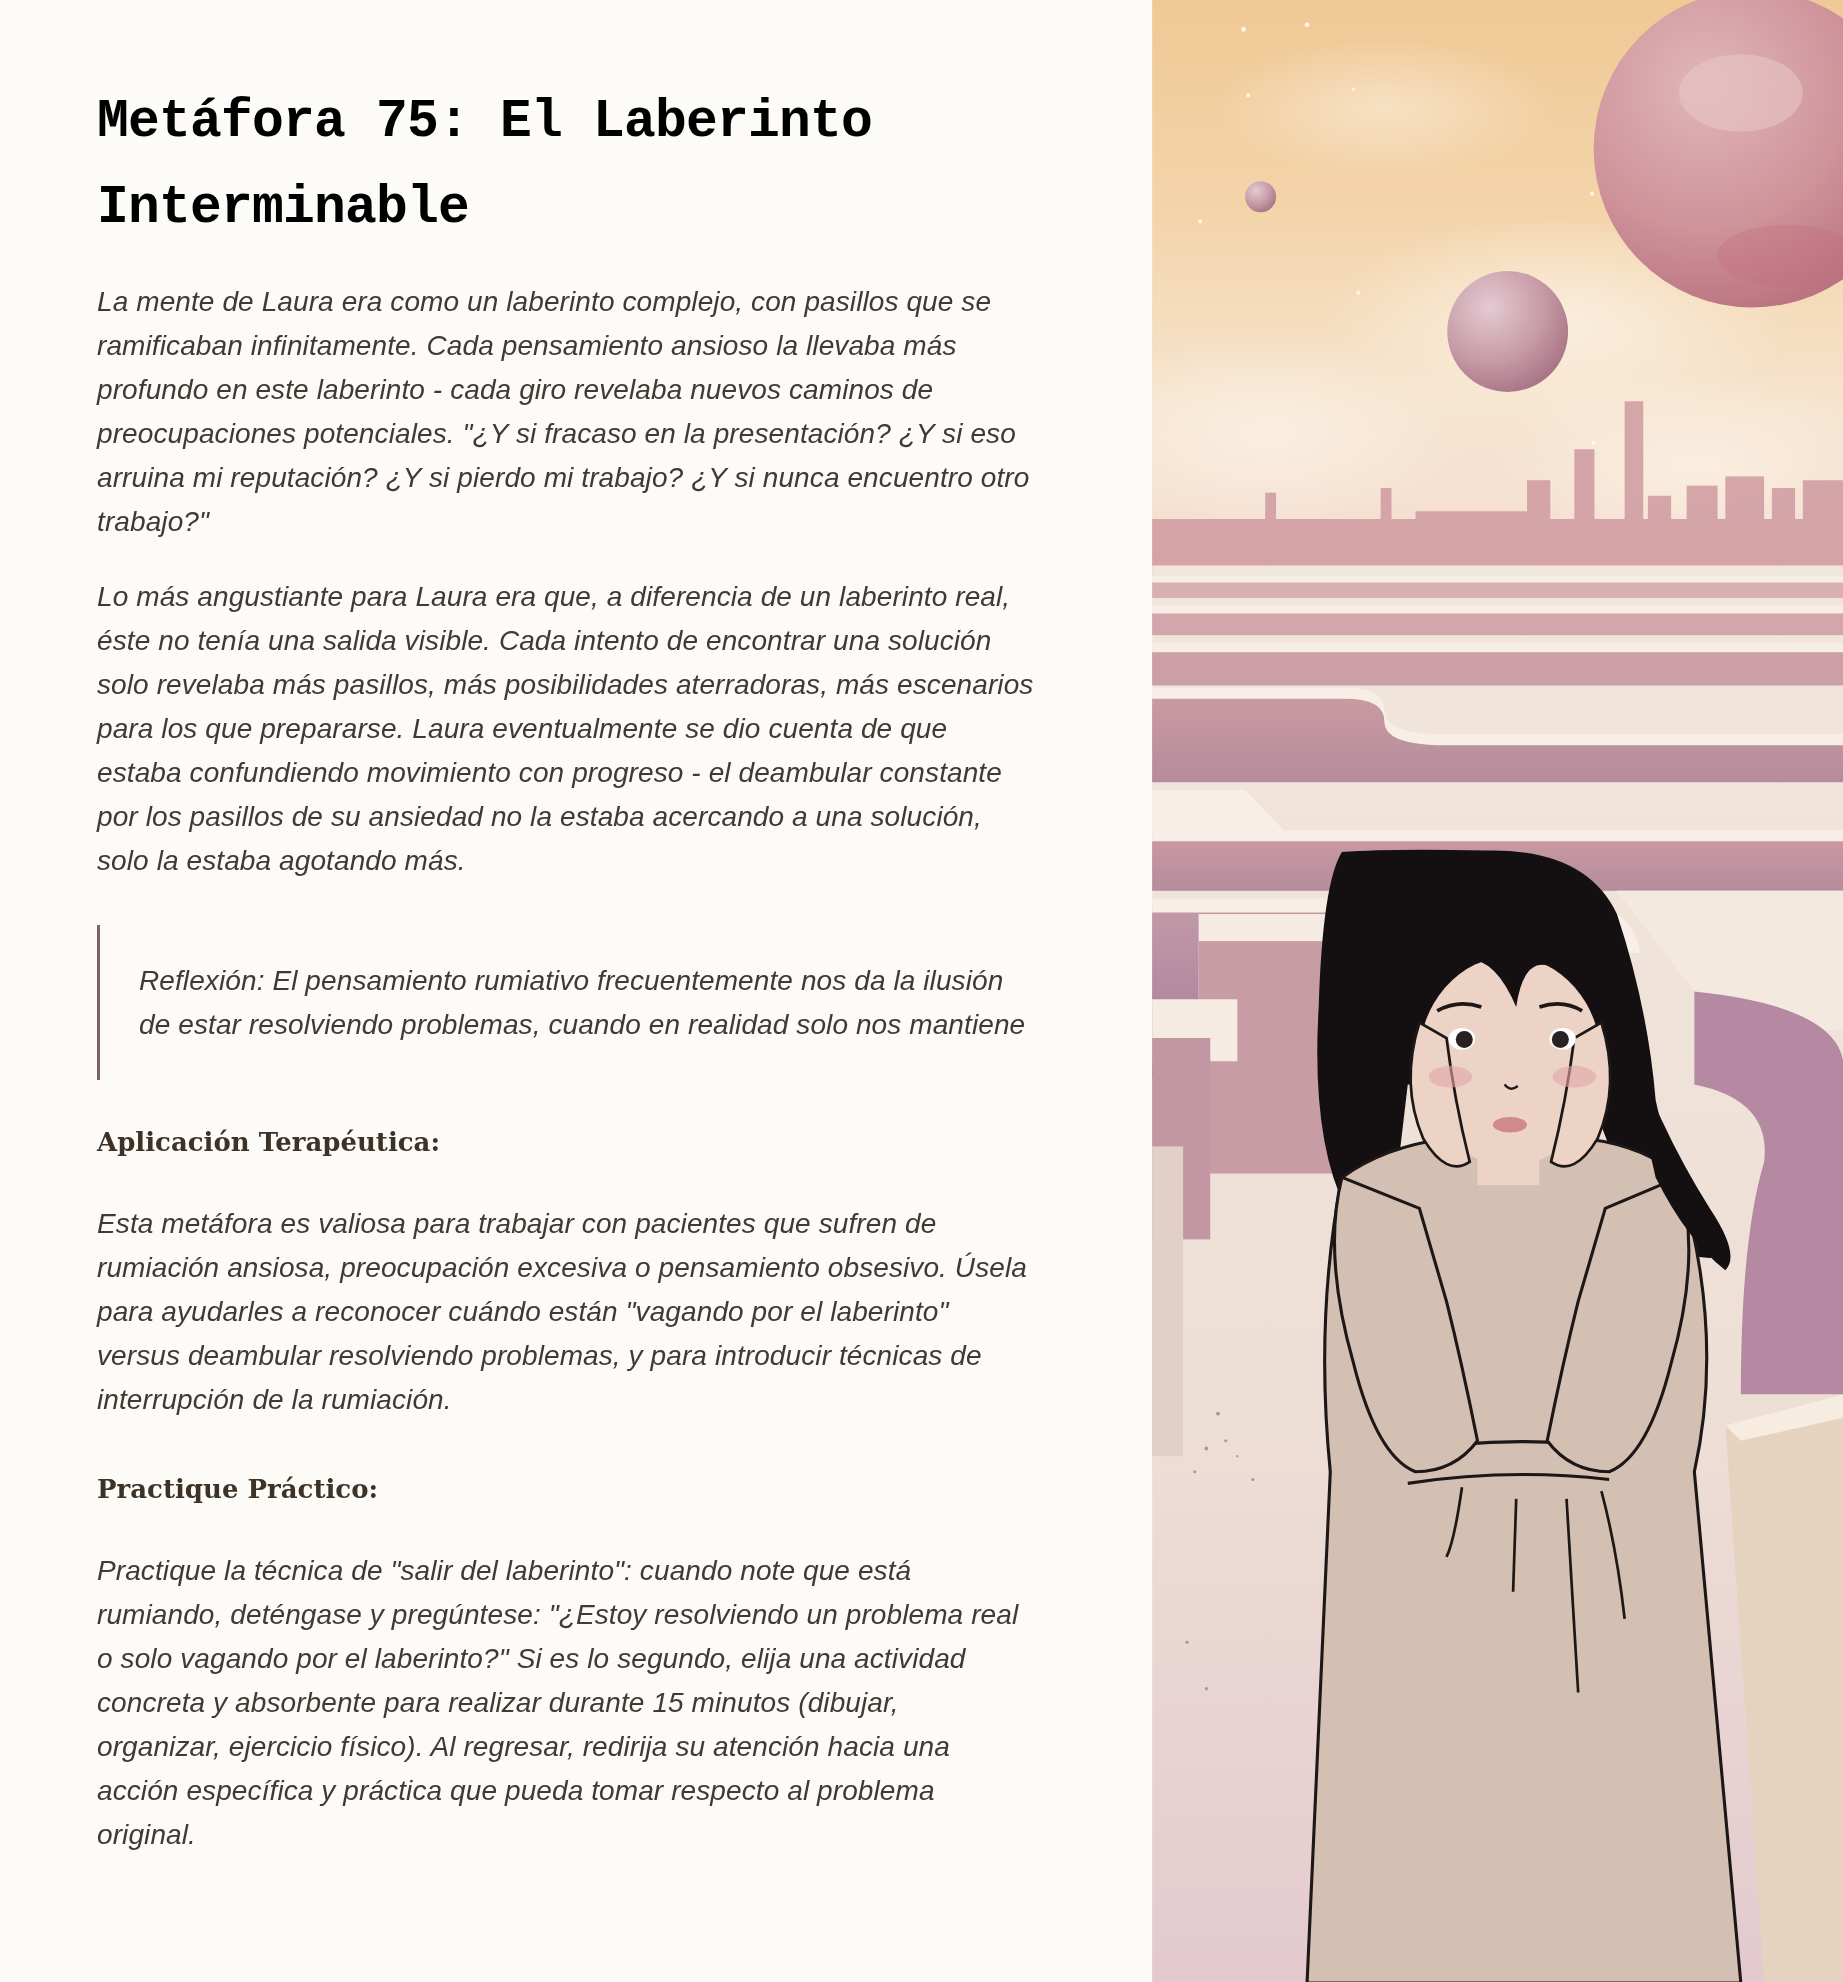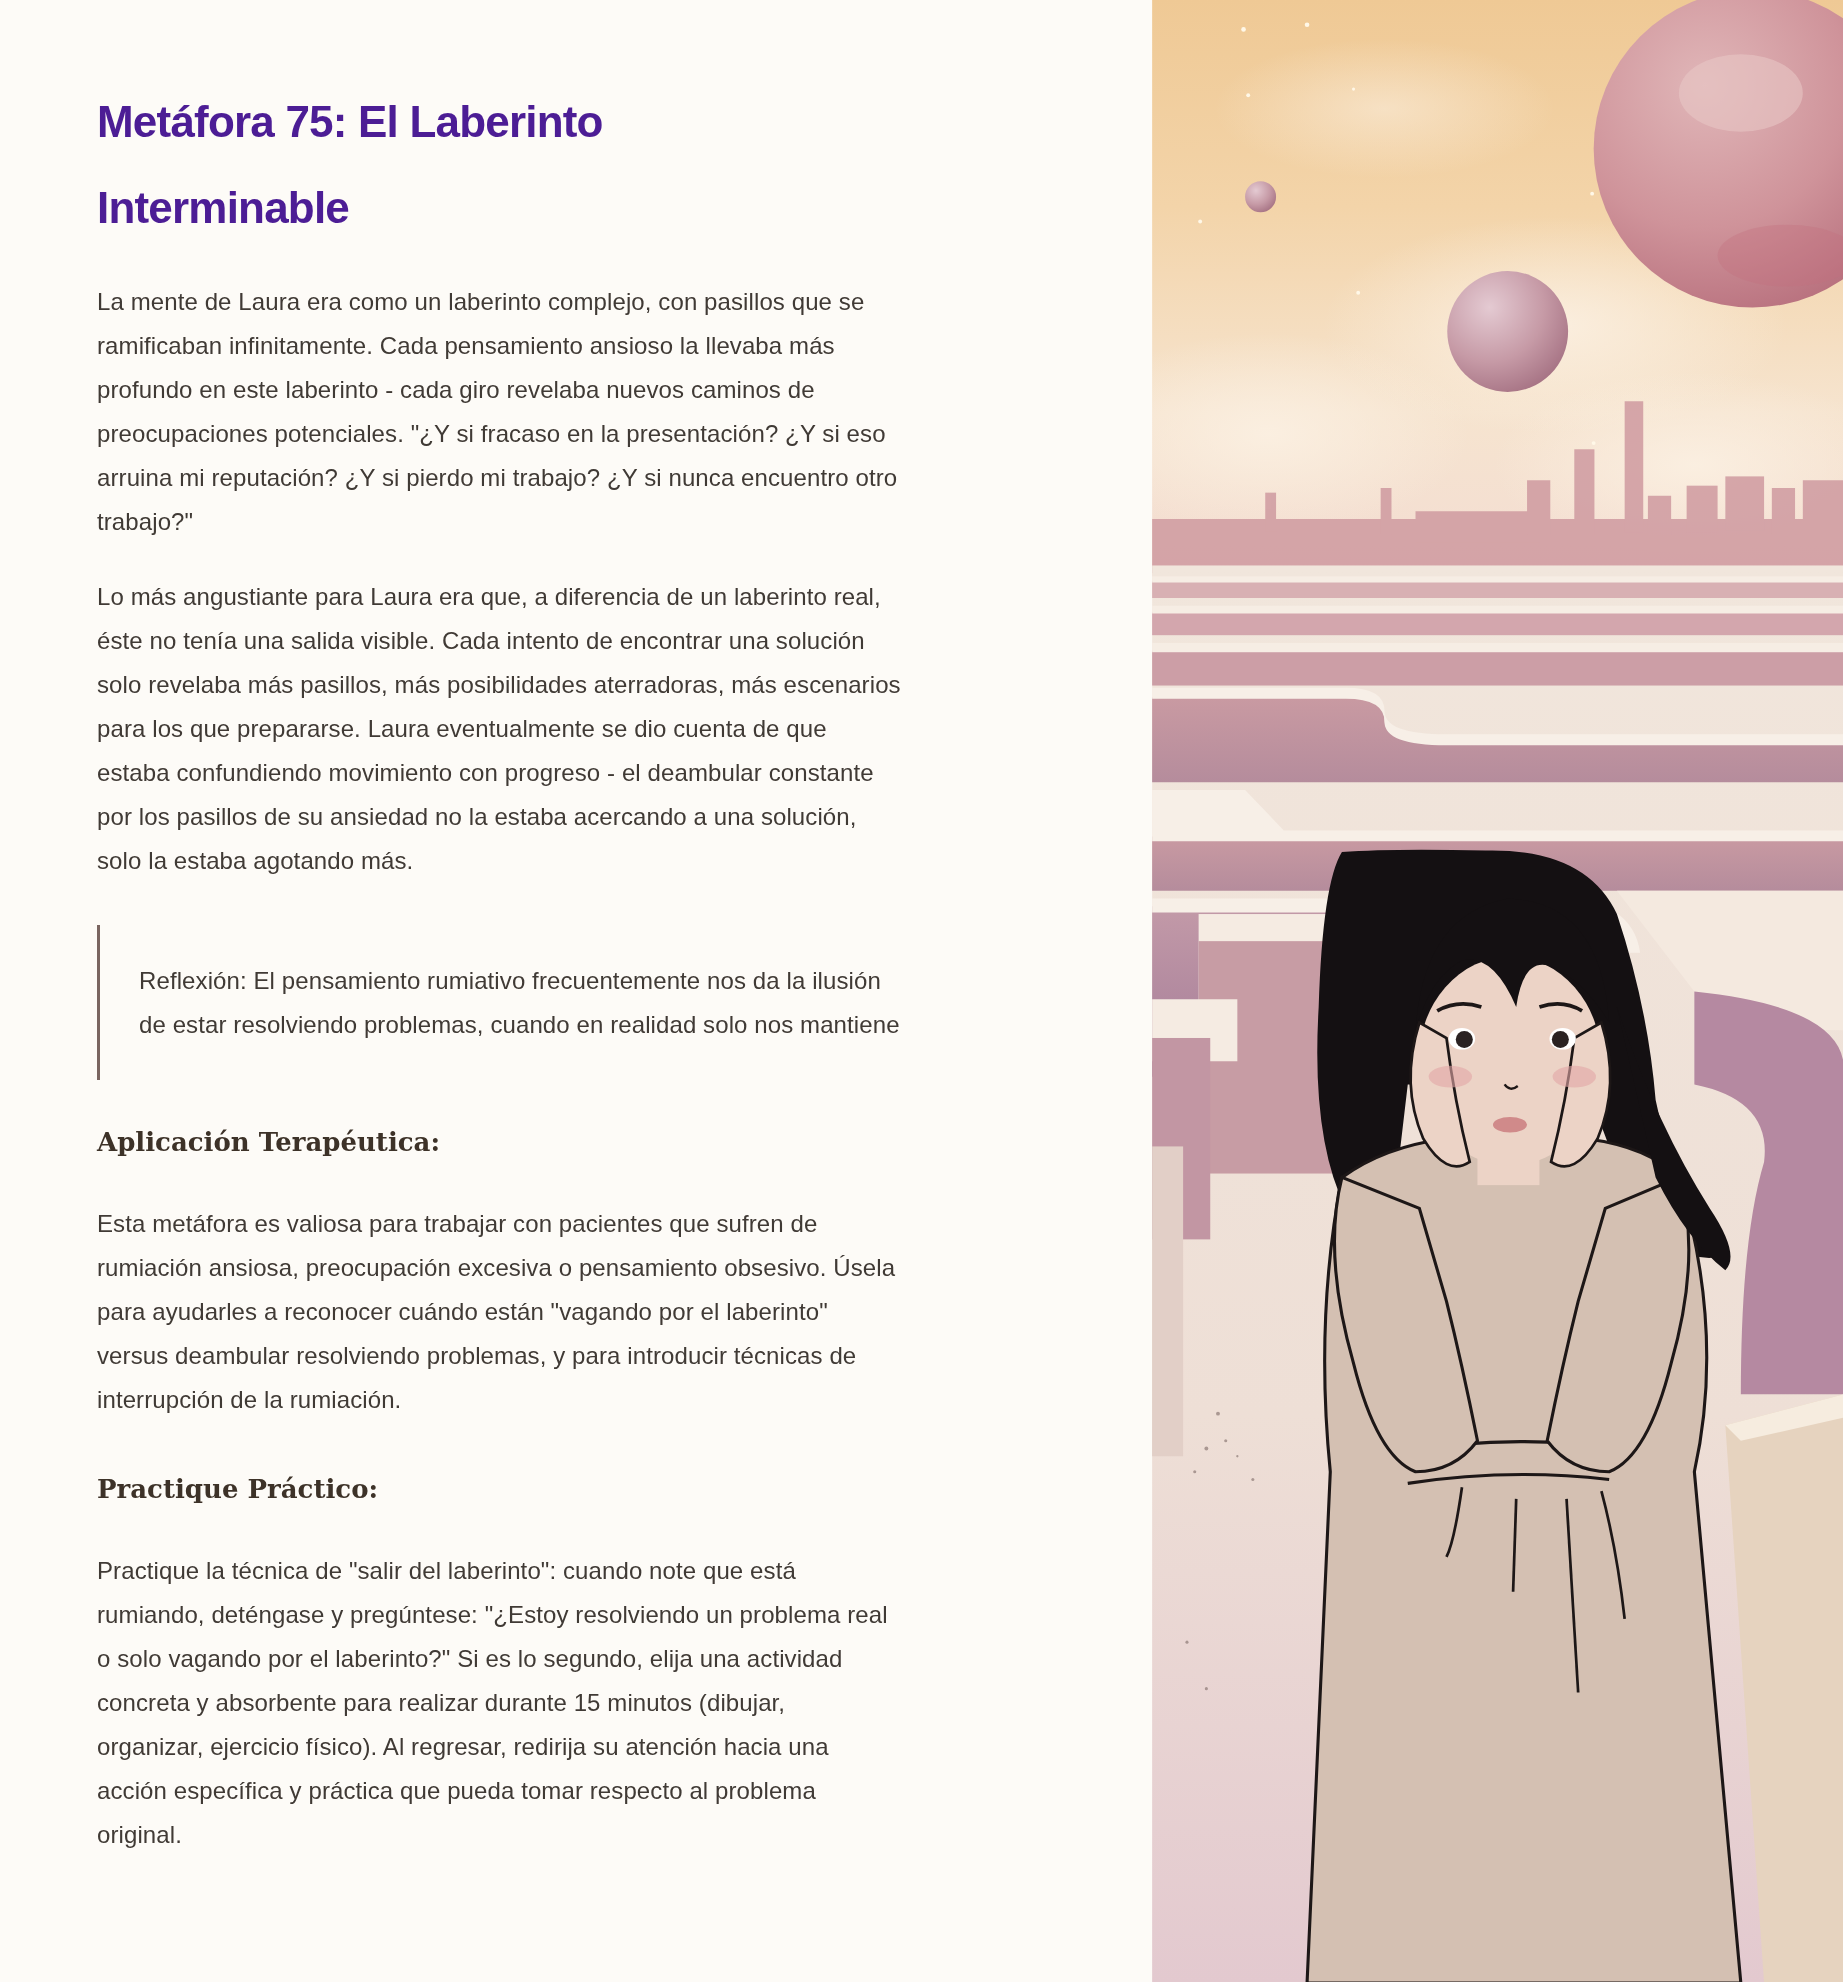"Metáfora 75: El Laberinto" .page-title { color: #4c1d95 -> #000000; font-family: Liberation Sans, sans-serif -> Liberation Mono, monospace; font-size: 44px -> 53px }
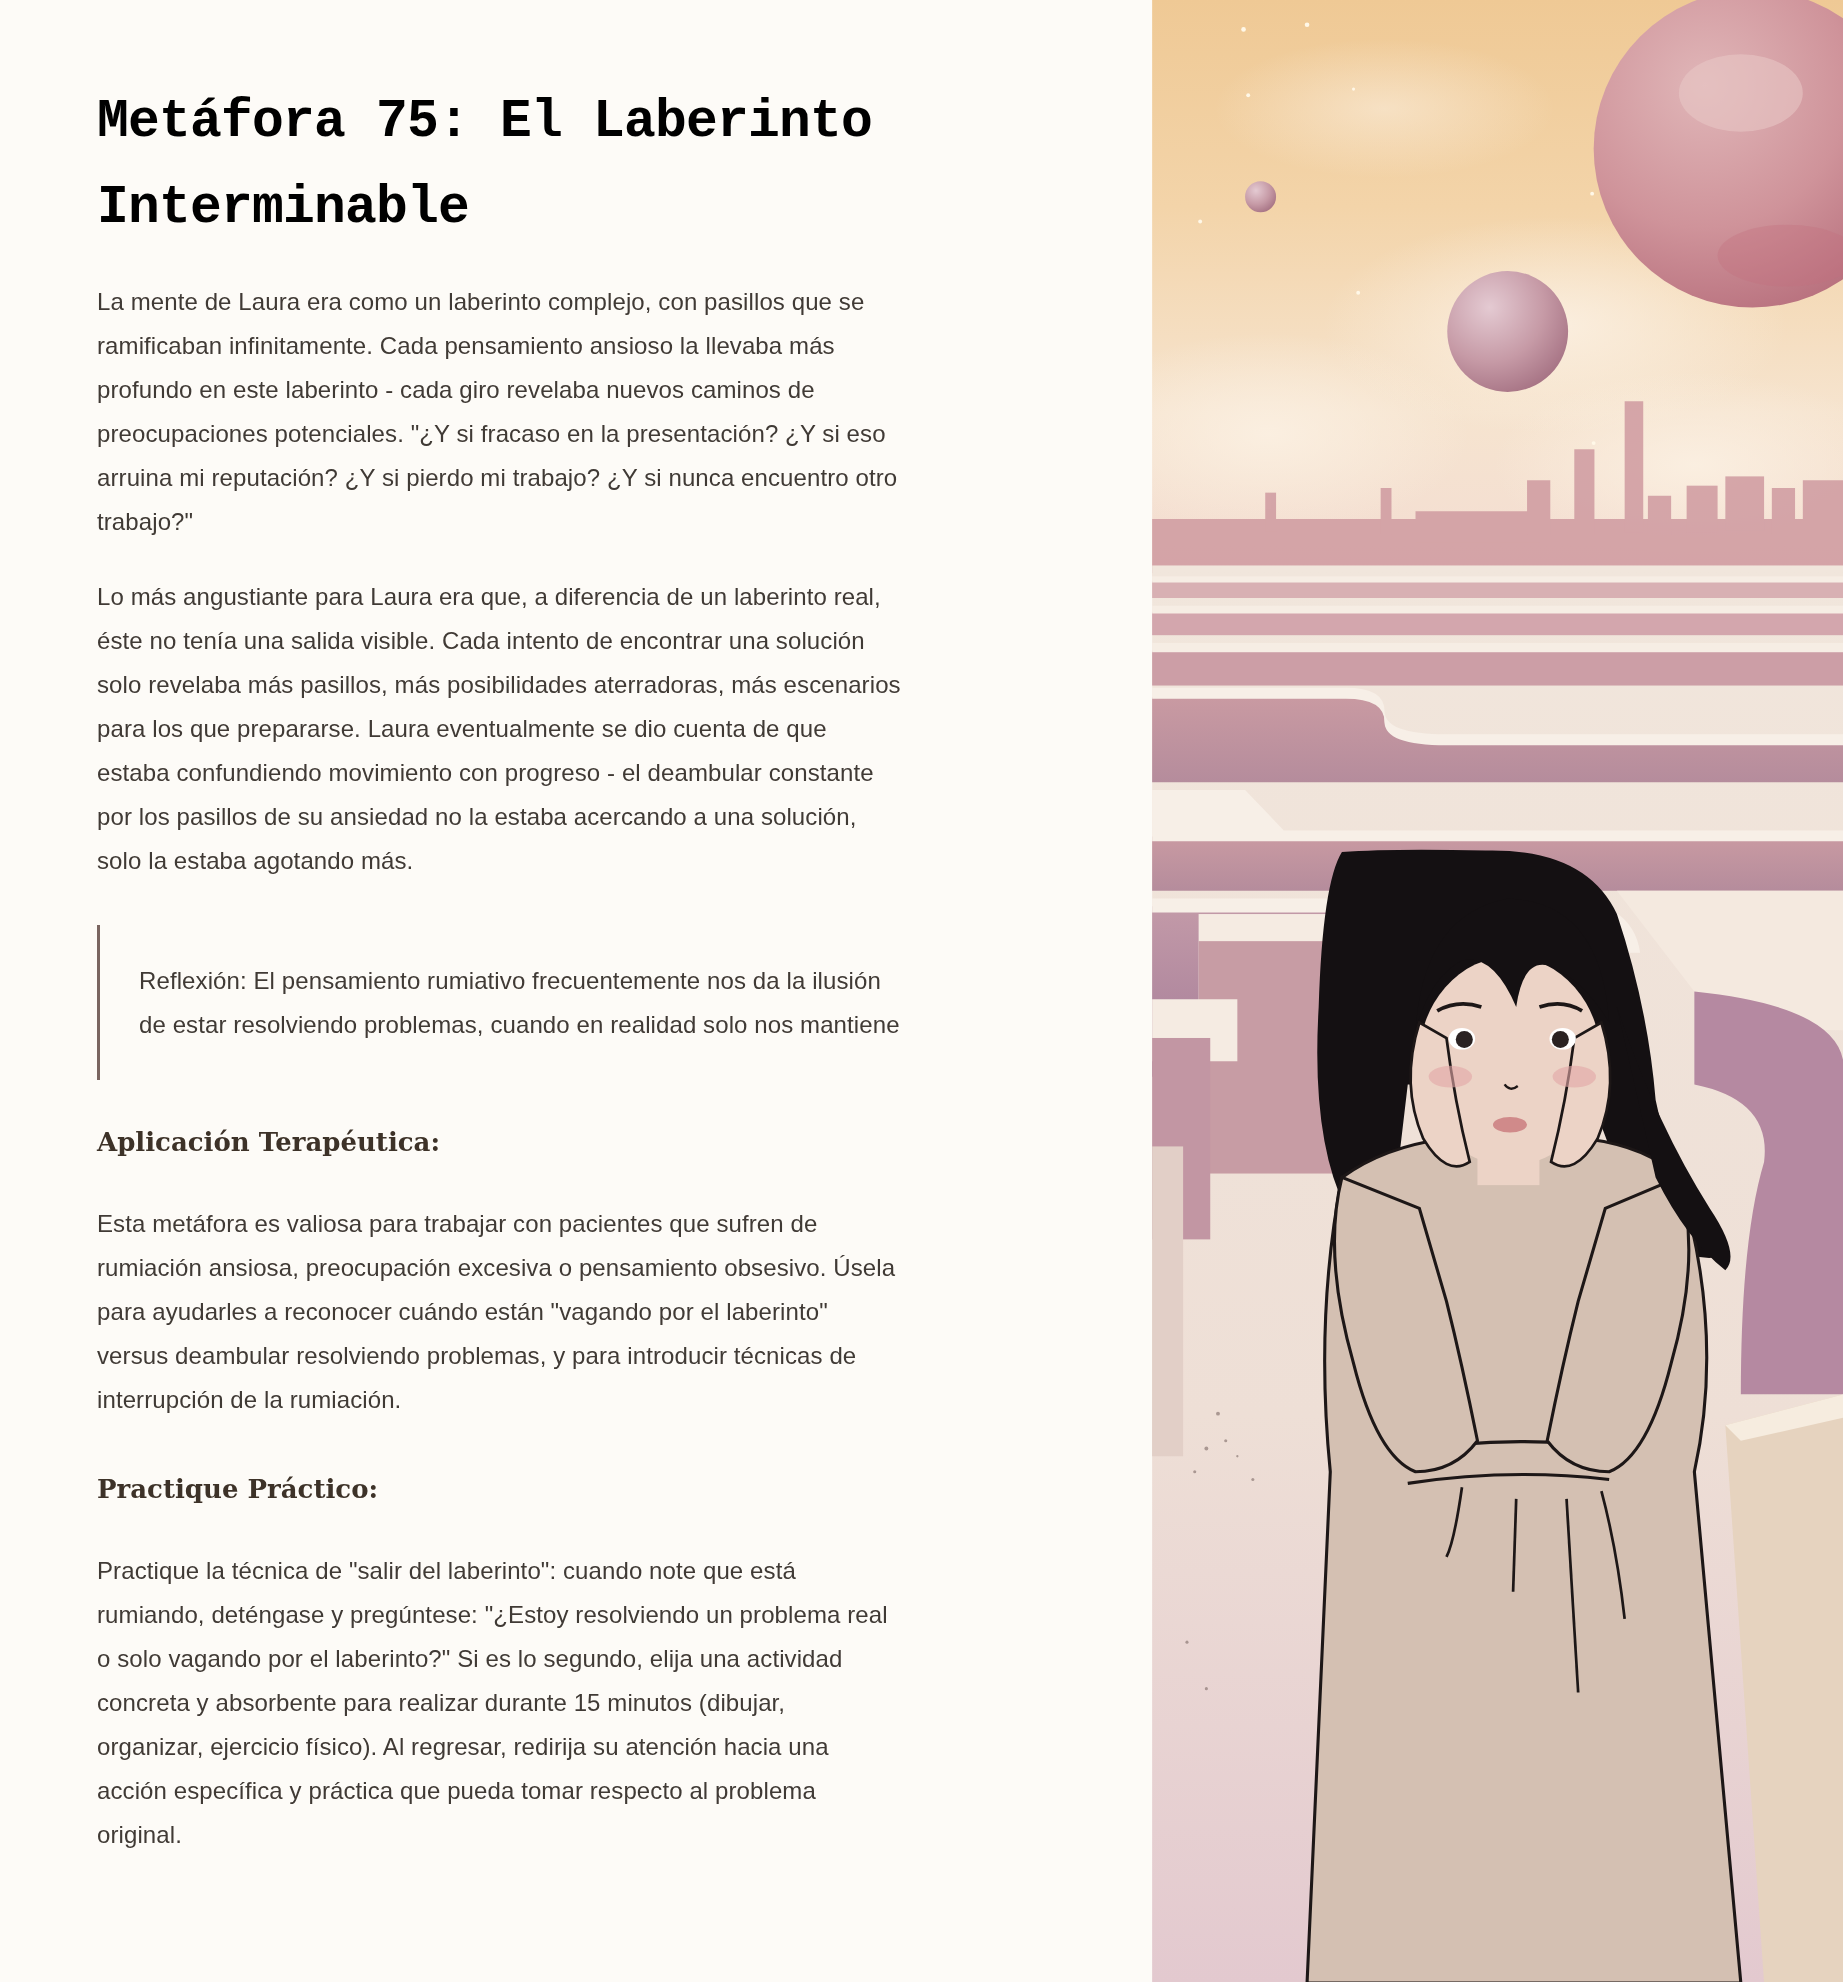"La mente de Laura era" .para { font-size: 24px -> 28px; font-style: none -> italic }
